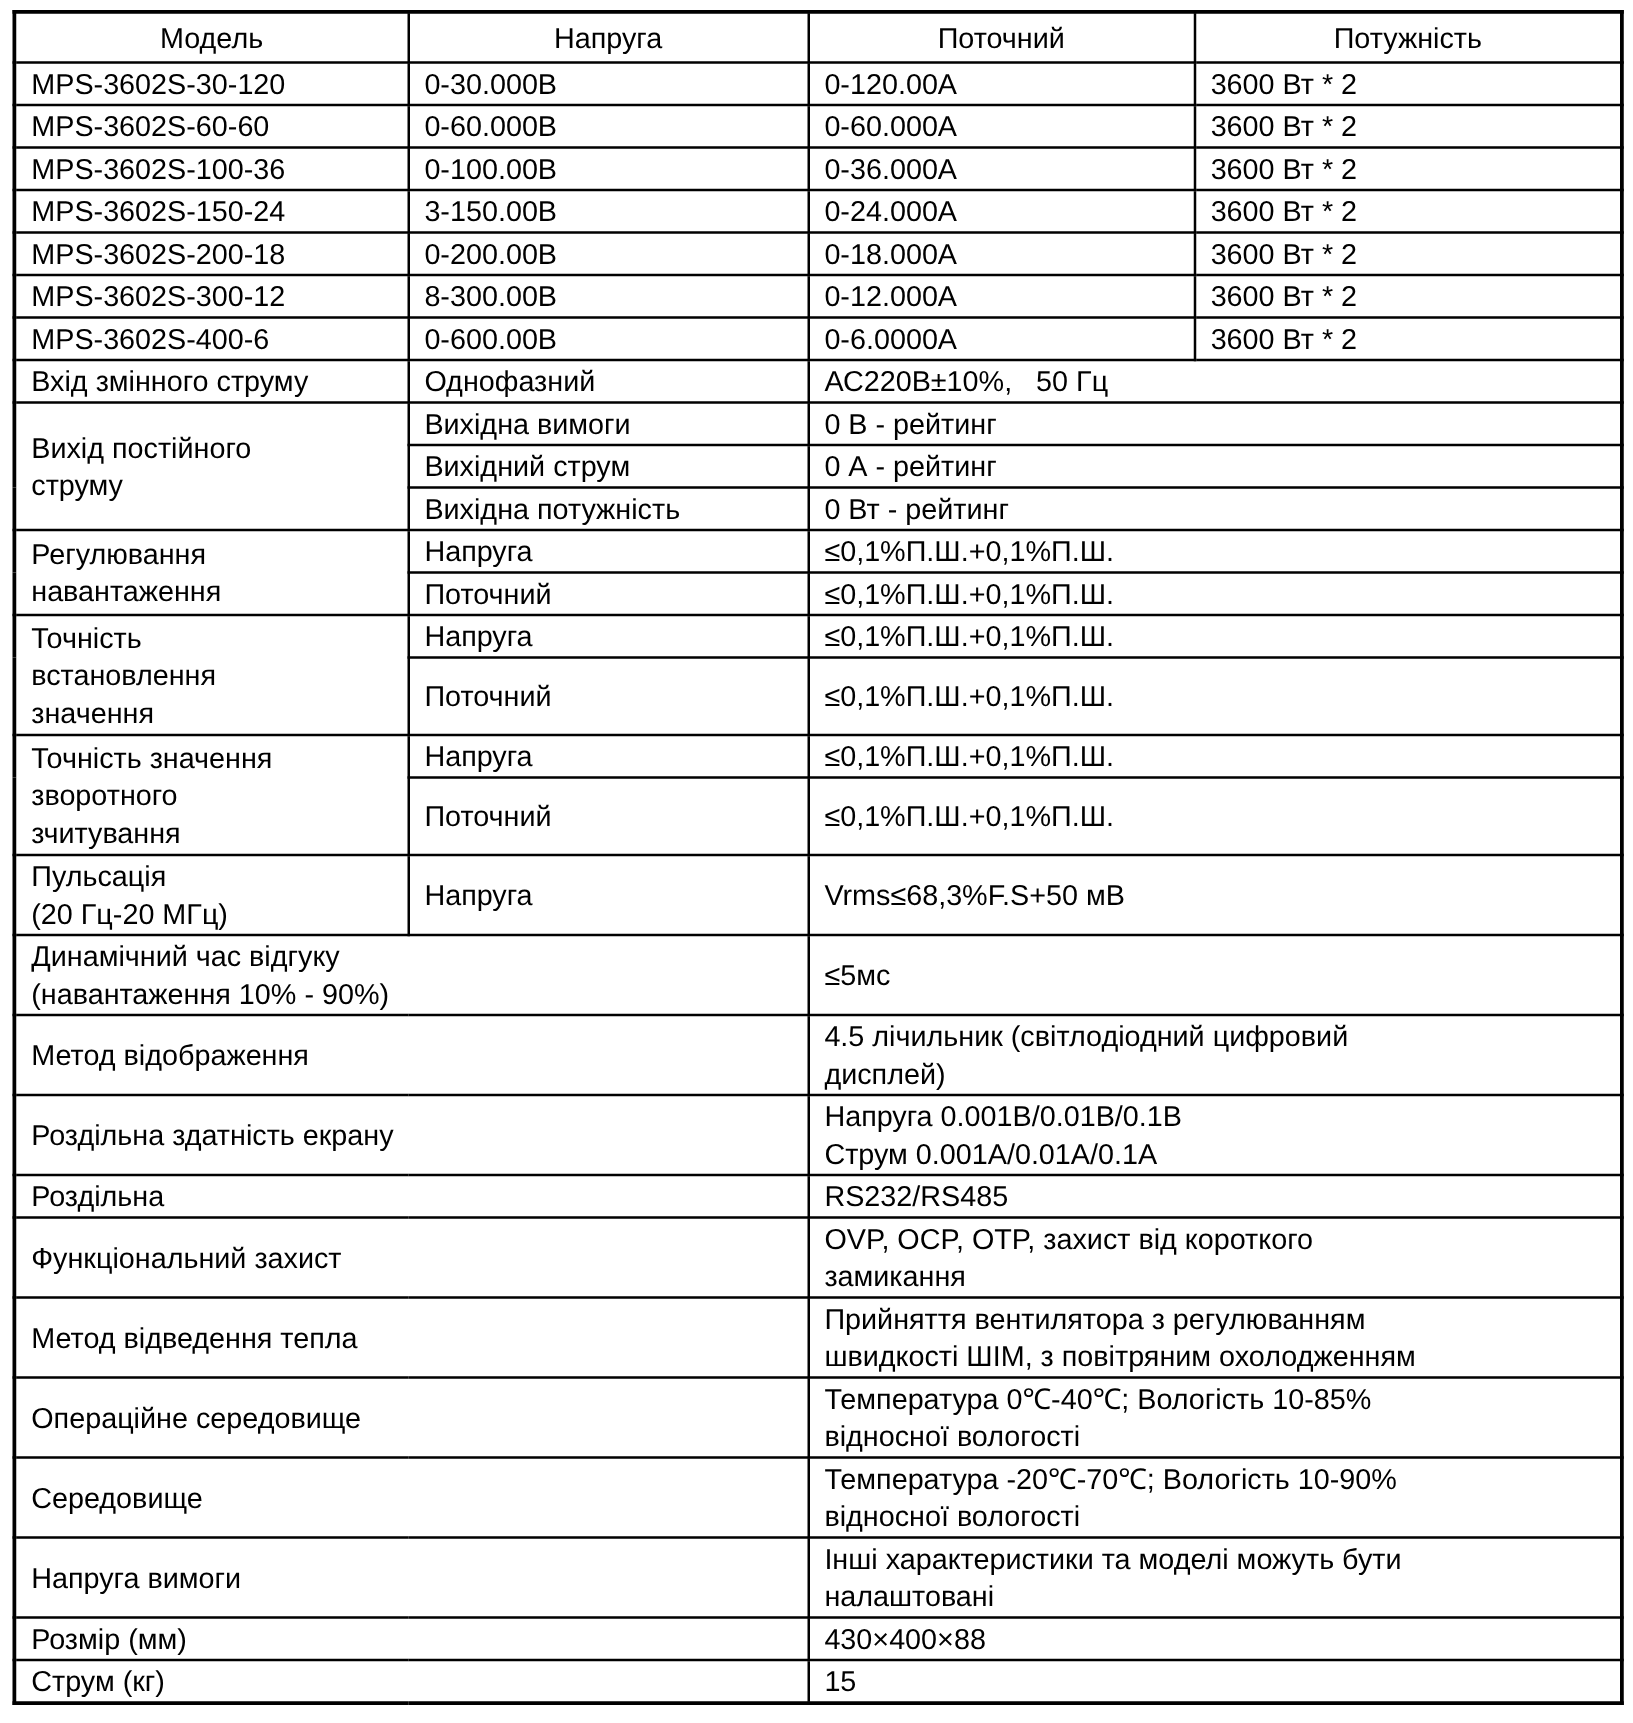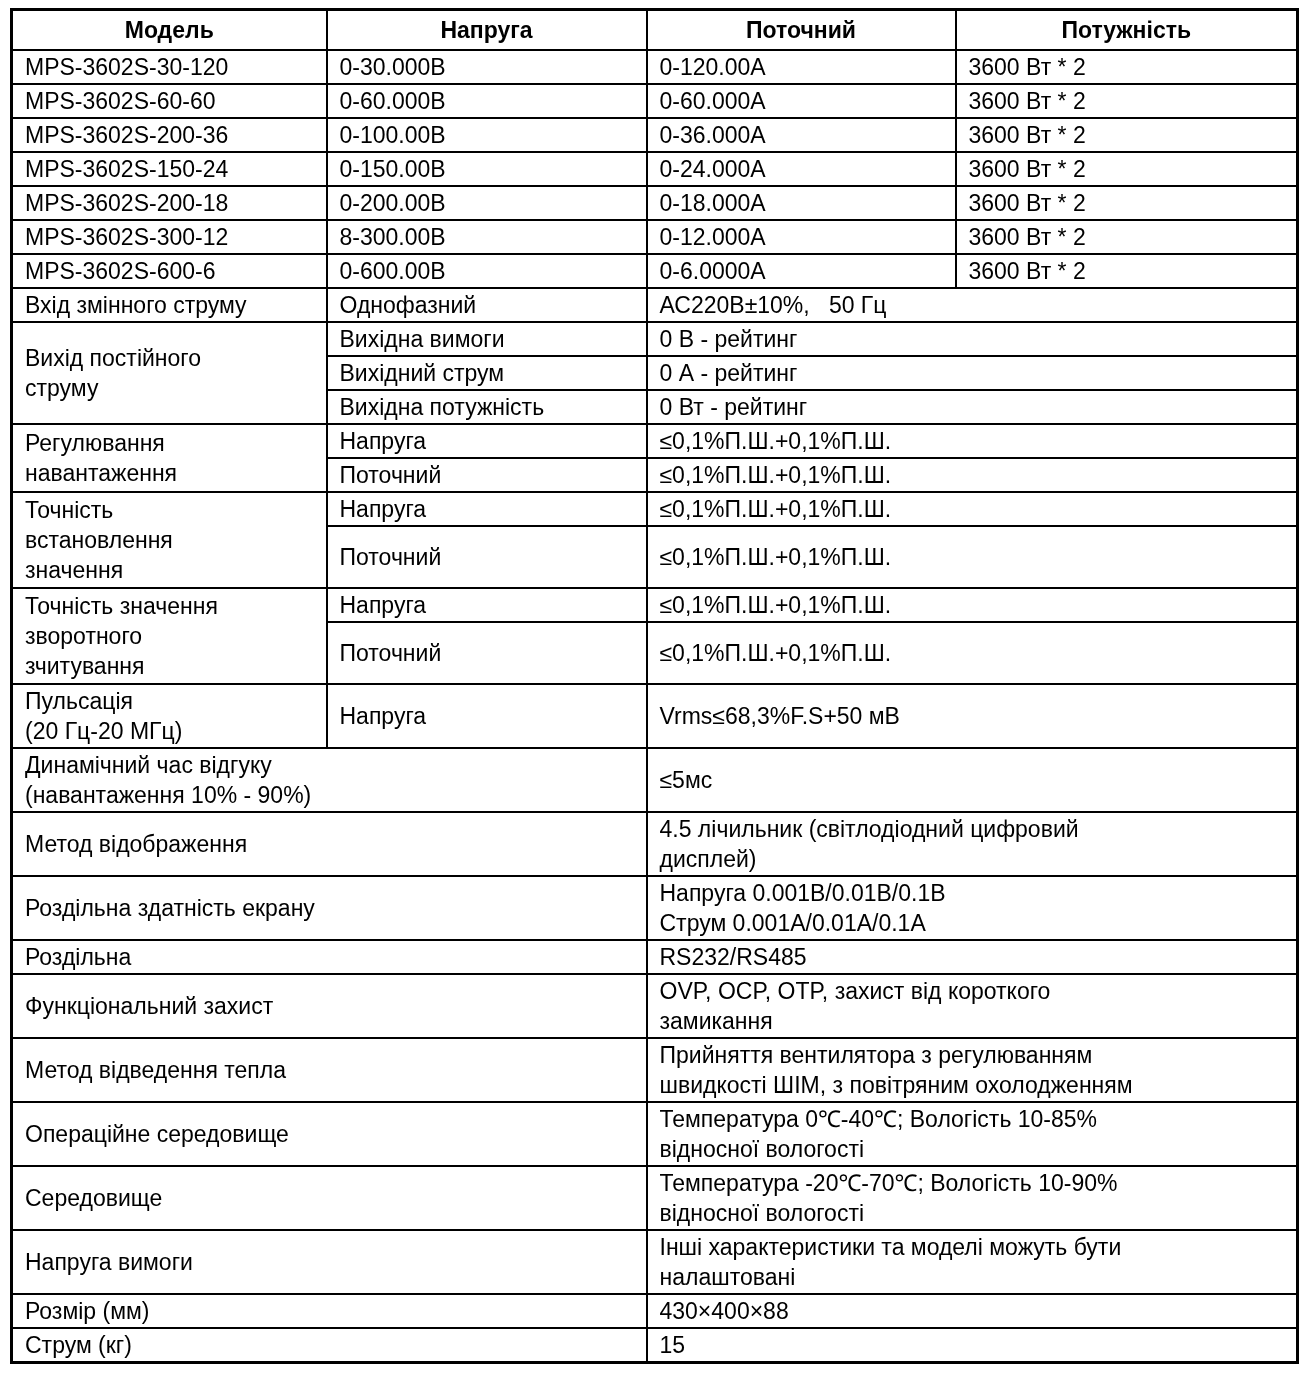"Модель" table.spec th { font-weight: bold -> normal }
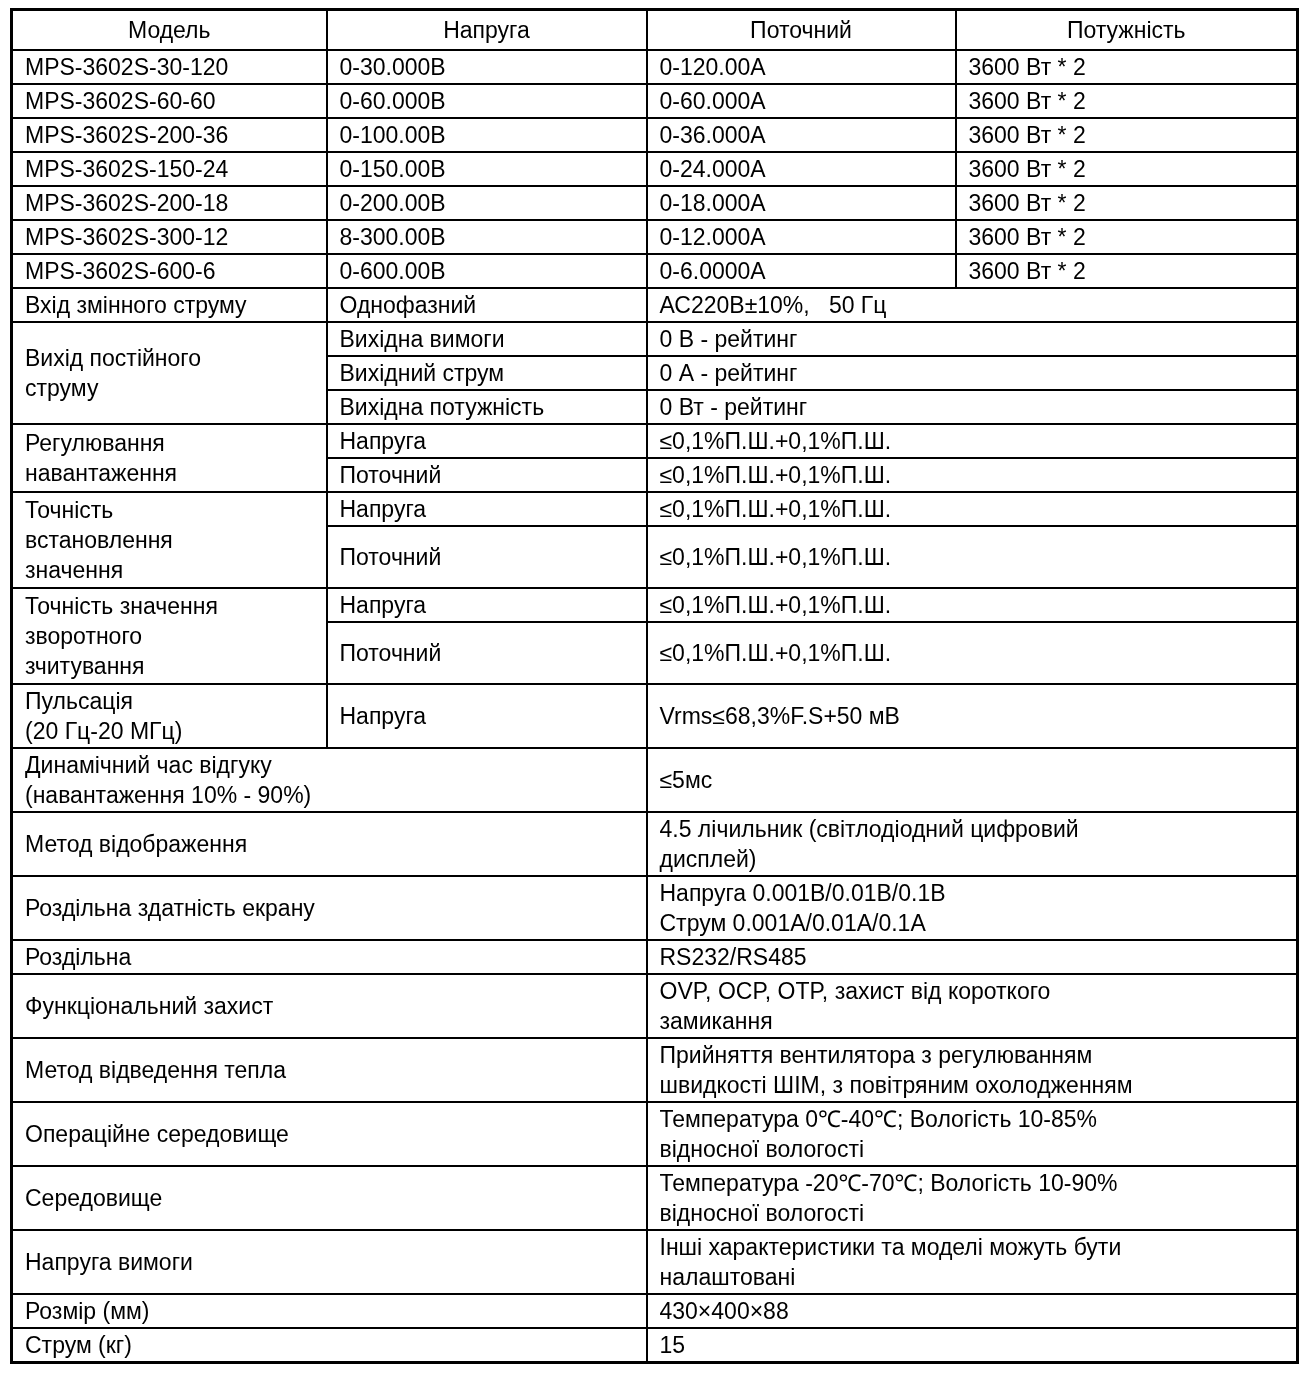"MPS-3602S-200-36" td { text: MPS-3602S-200-36 -> MPS-3602S-100-36 }
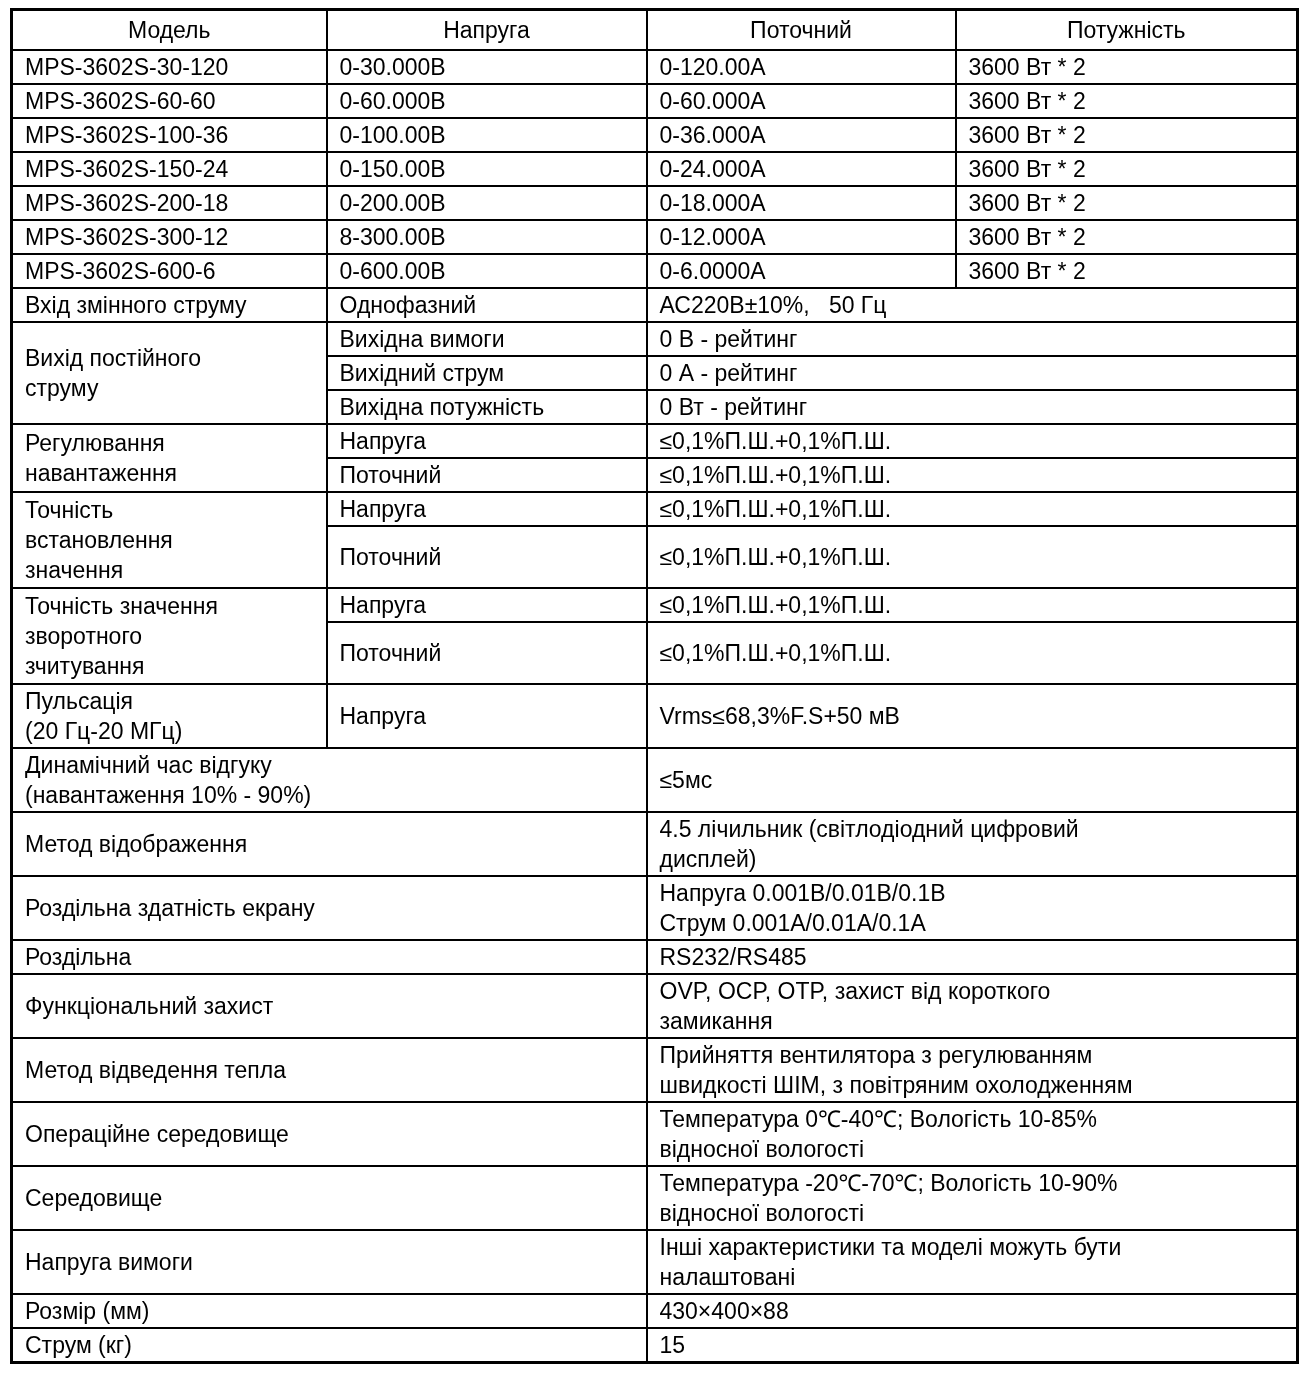"0-150.00В" td { text: 0-150.00В -> 3-150.00В }
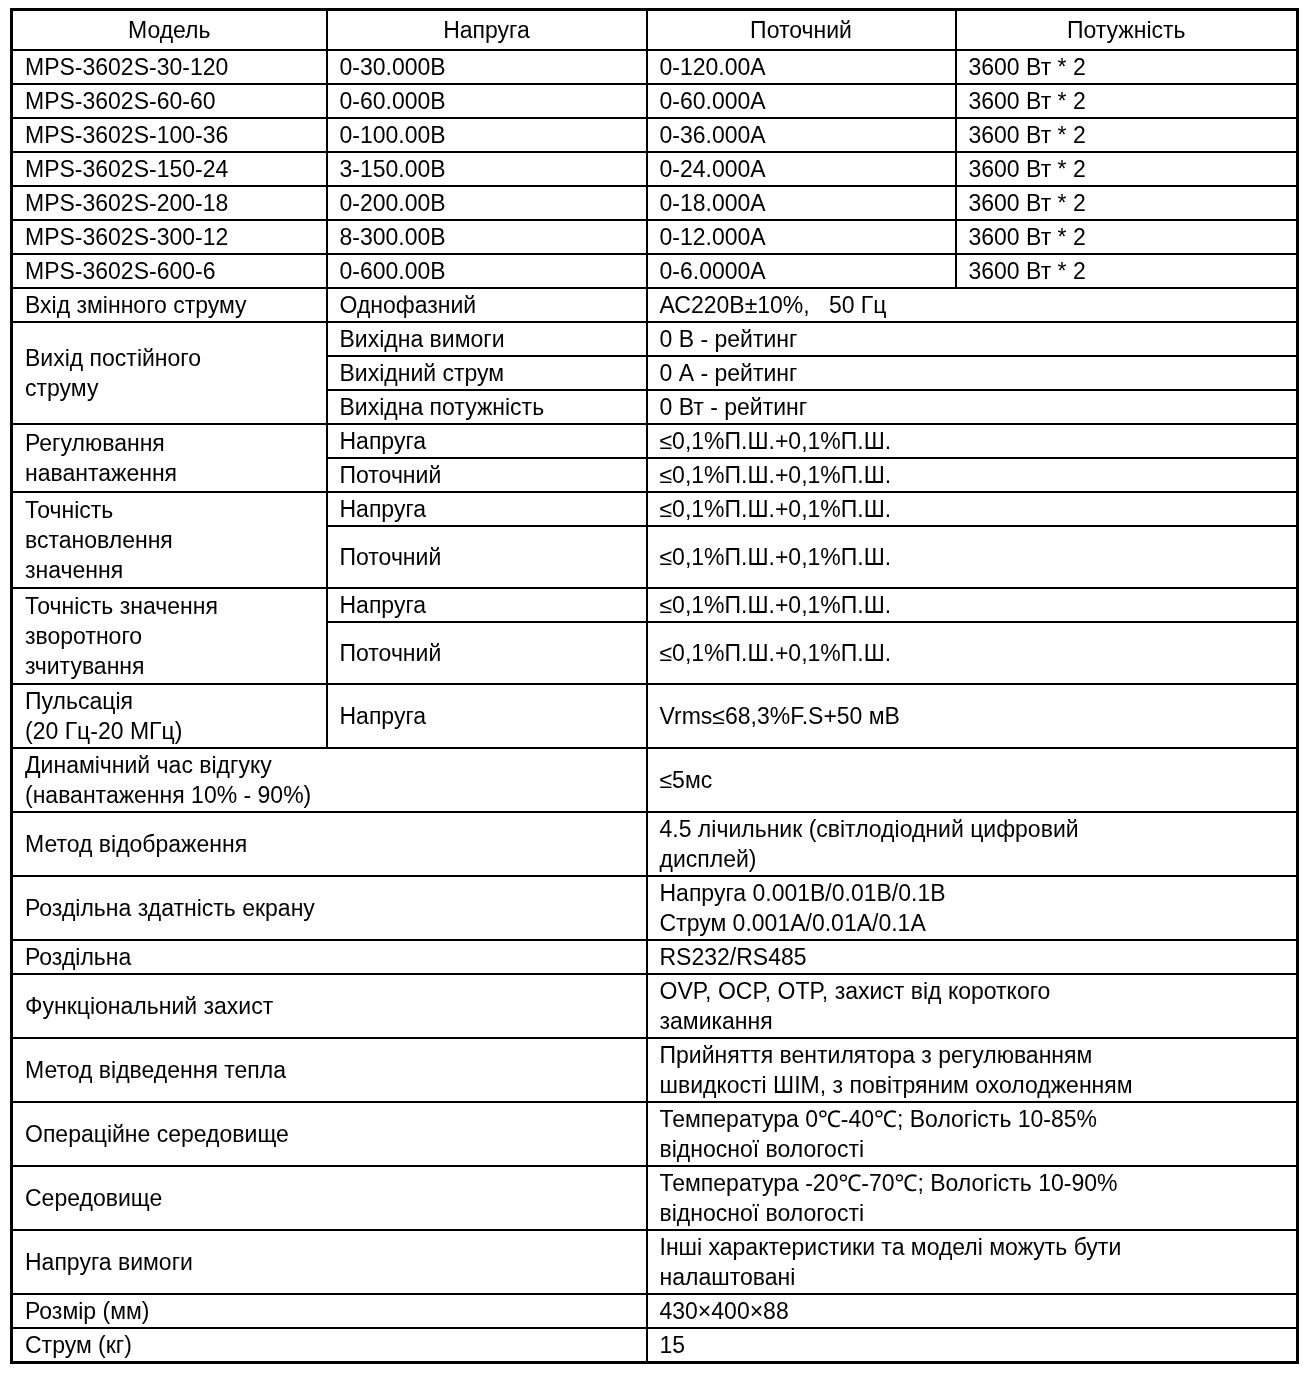"MPS-3602S-600-6" td { text: MPS-3602S-600-6 -> MPS-3602S-400-6 }
